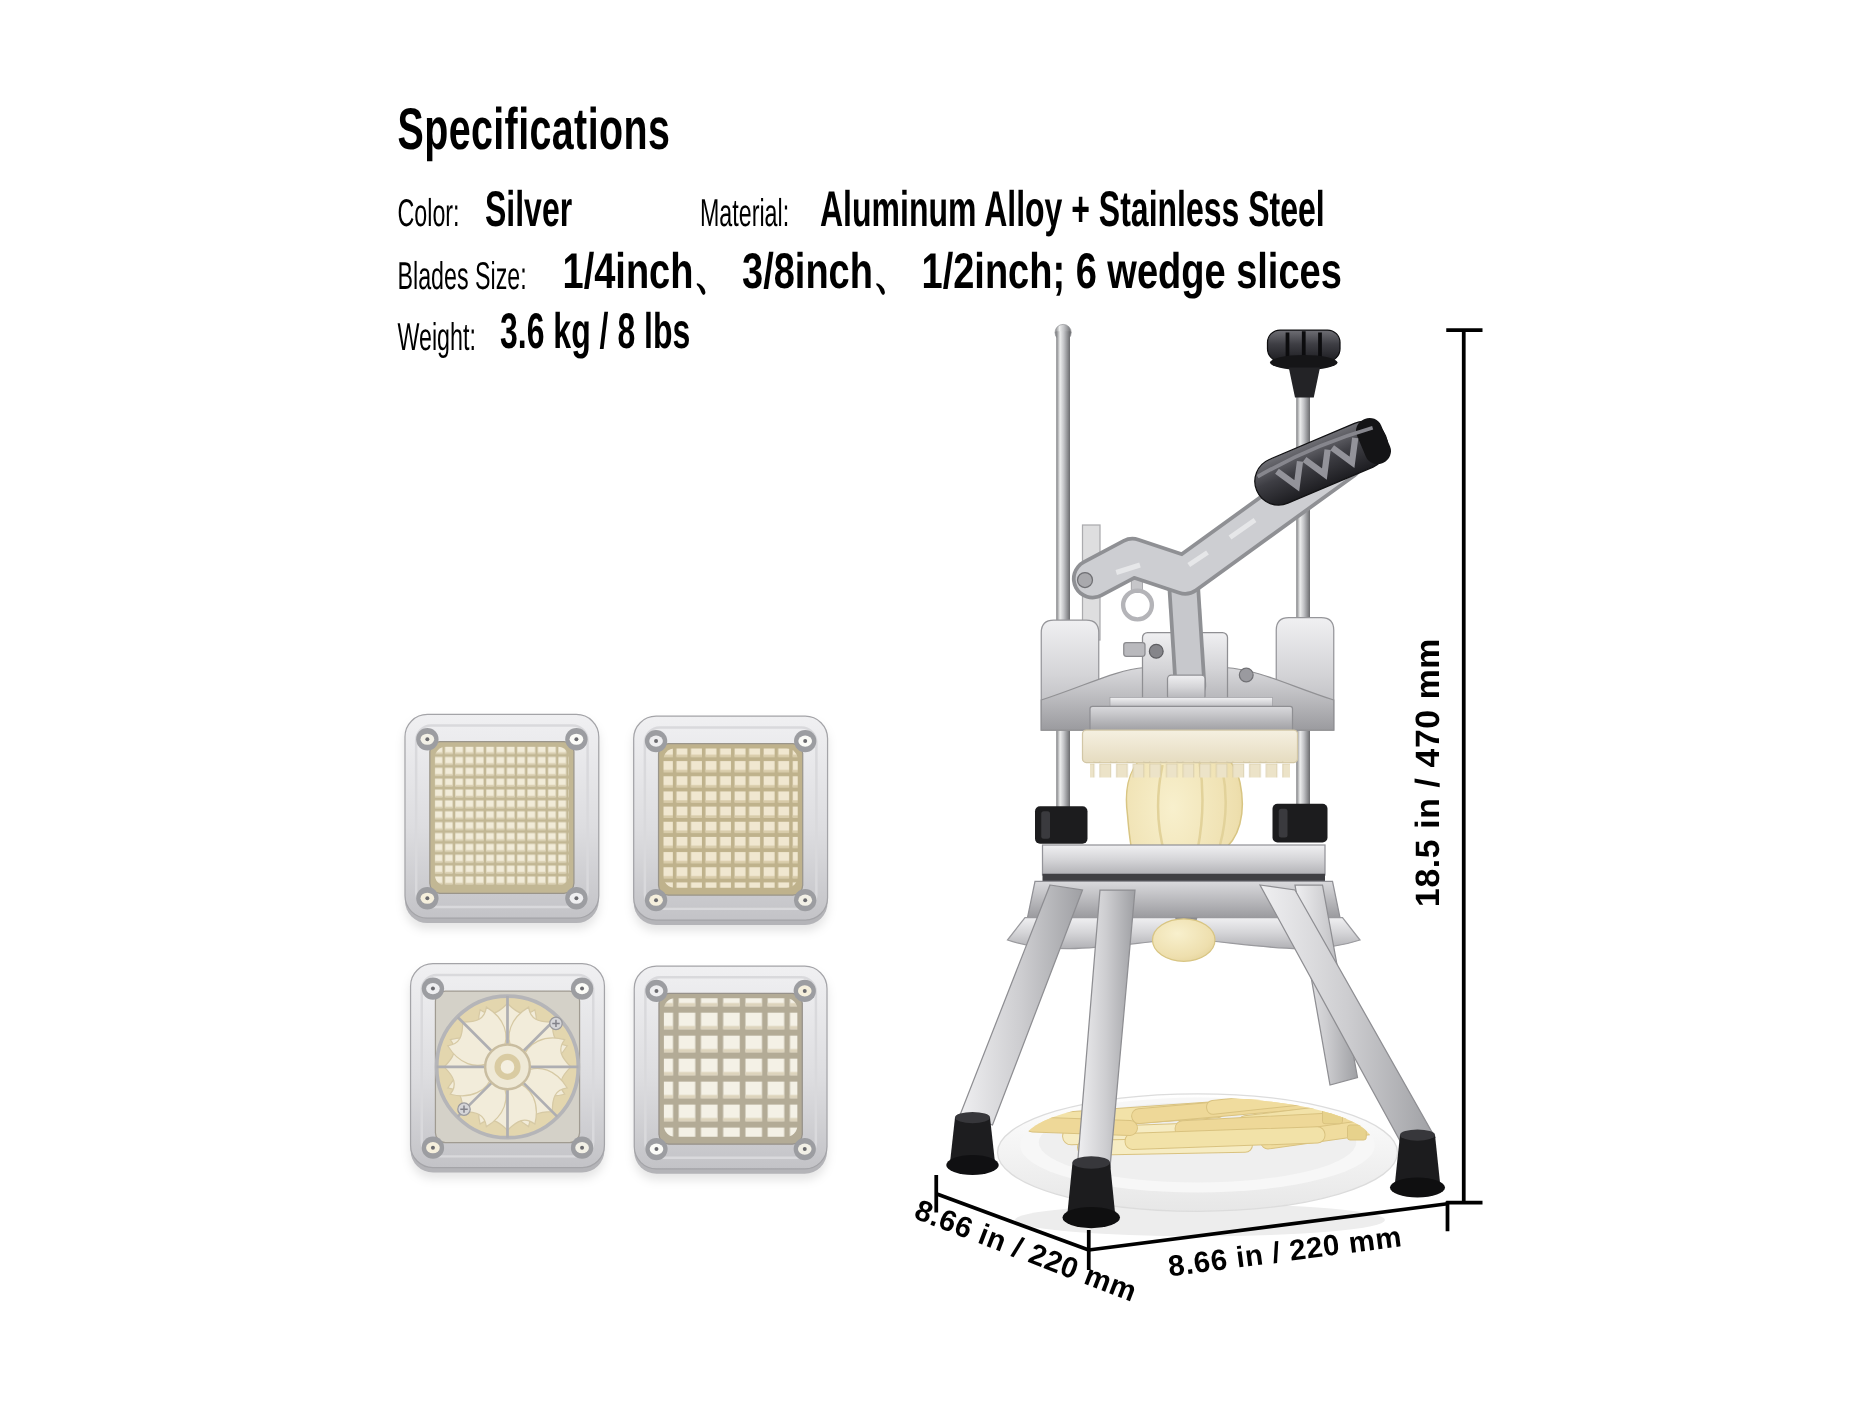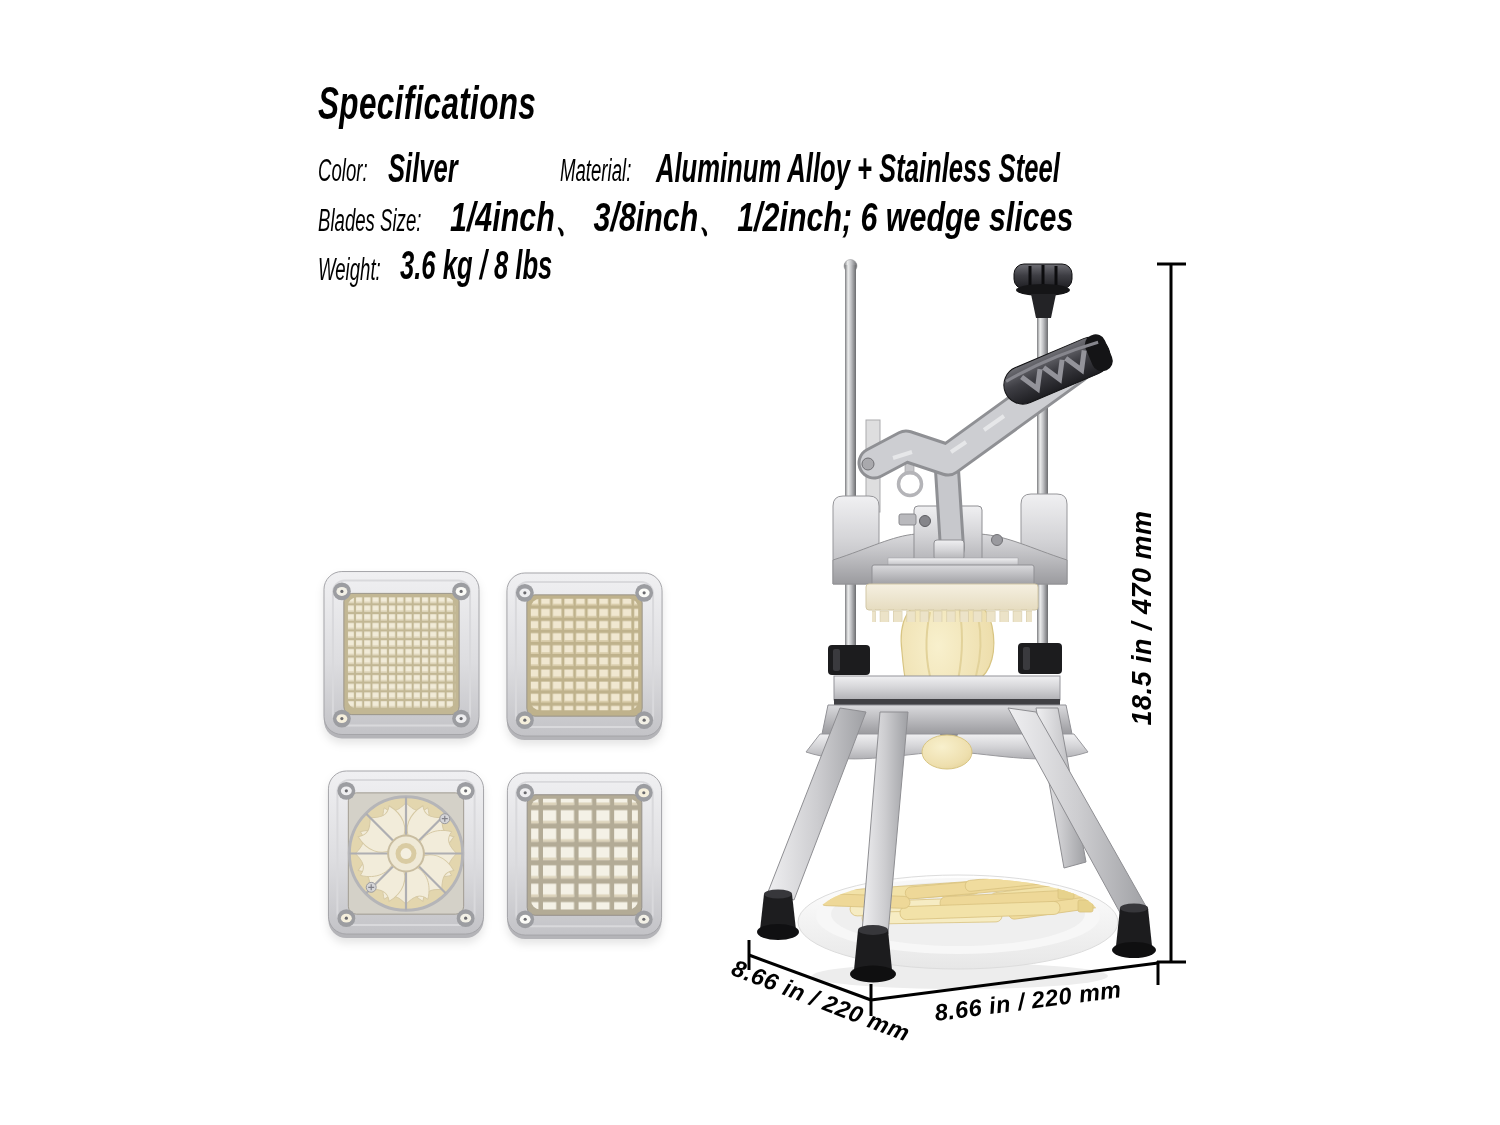"Specifications" .canvas { font-style: italic -> none }
